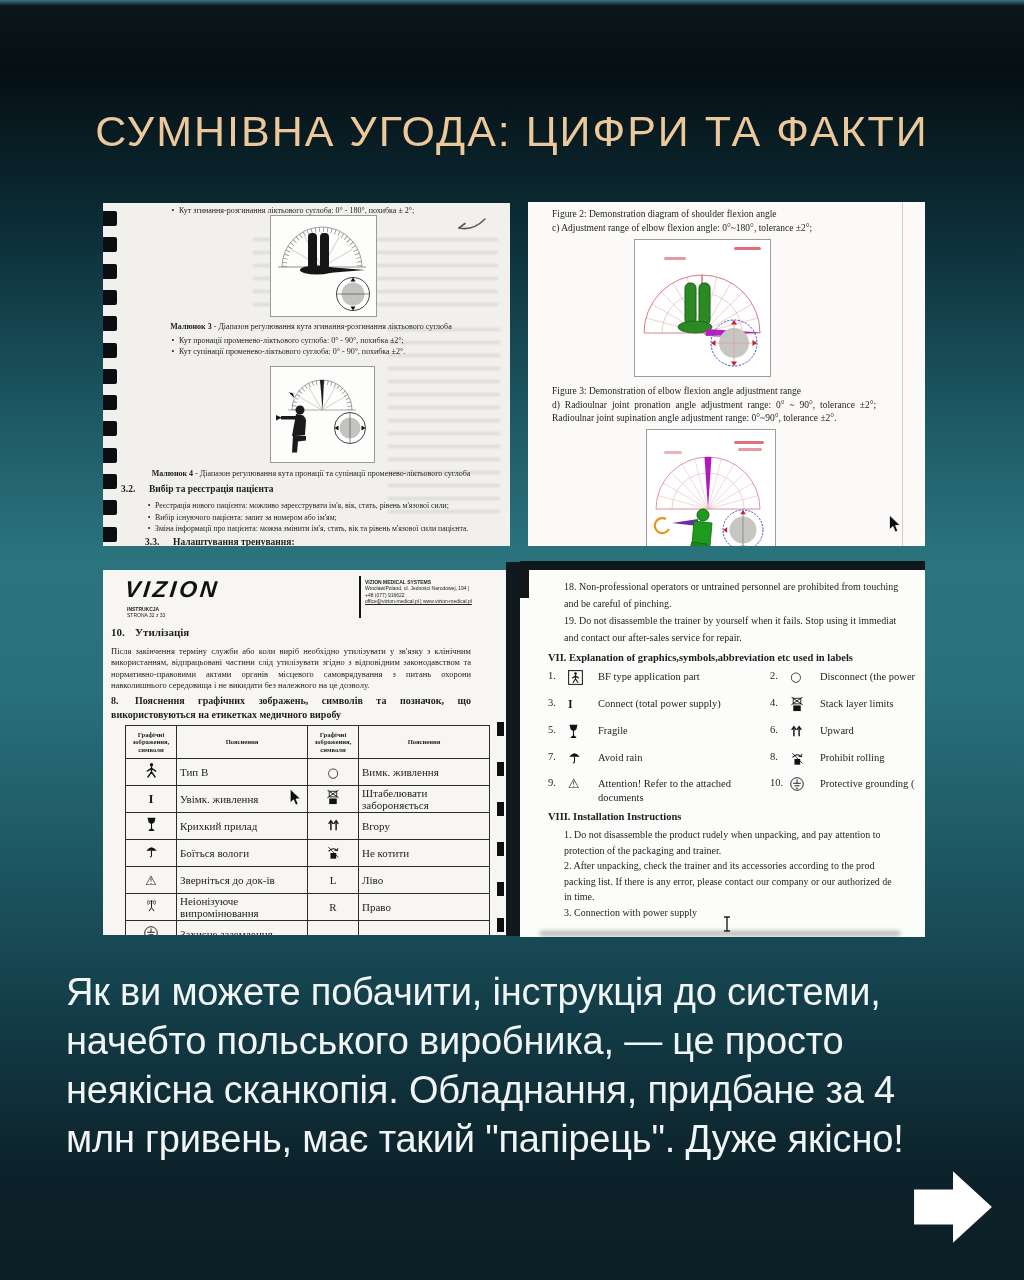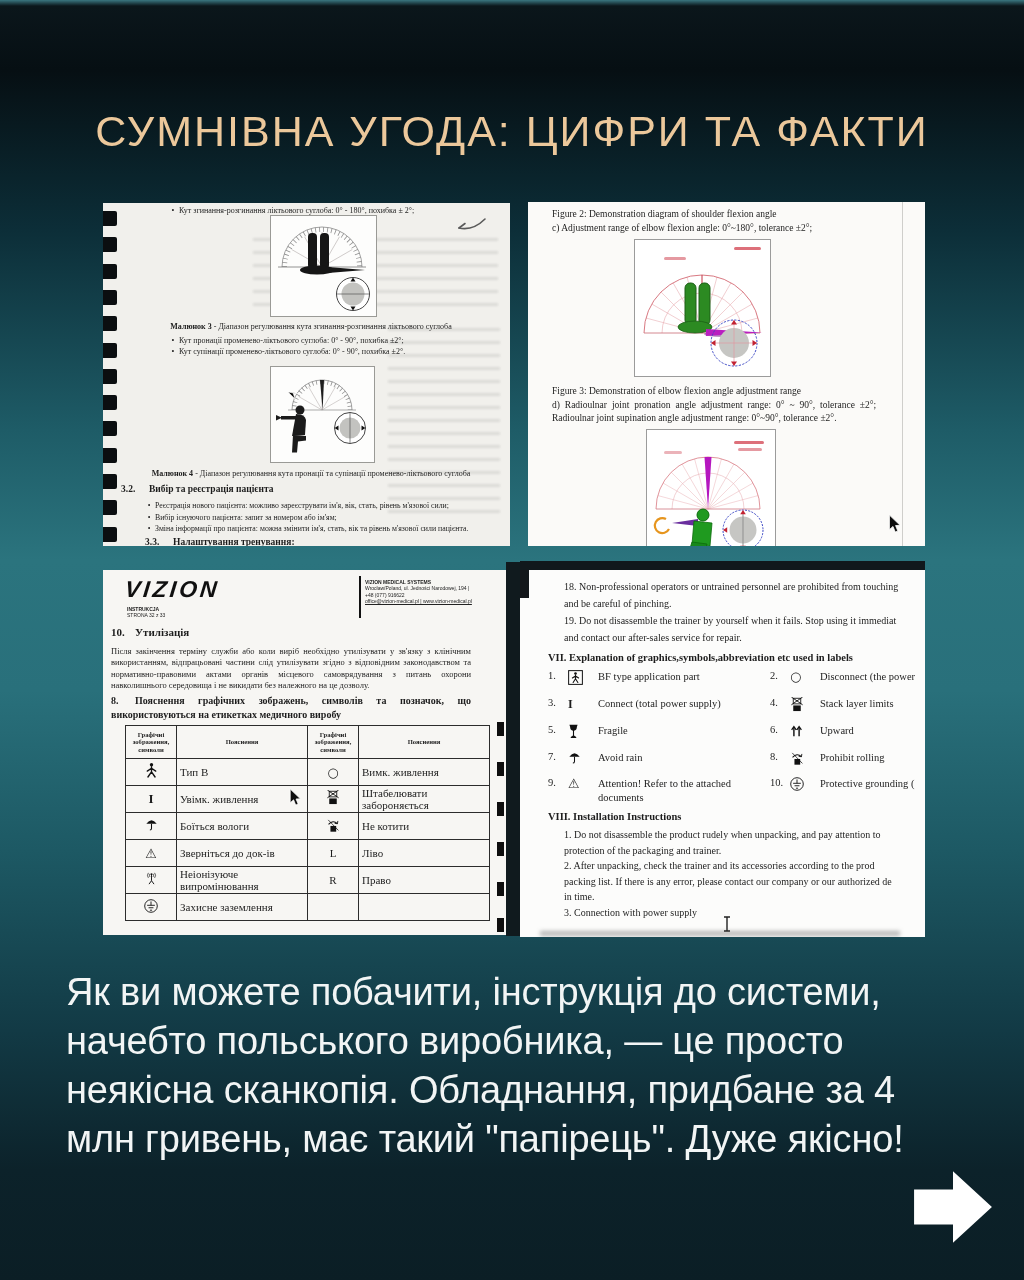"Крихкий прилад" tr { html: none -> <tr> <td><svg> <path></path> </svg></td> <td>Крихкий прилад</td> <td><svg> <path></path> <path></path> </svg></td> <td>Вгору</td> </tr> }
